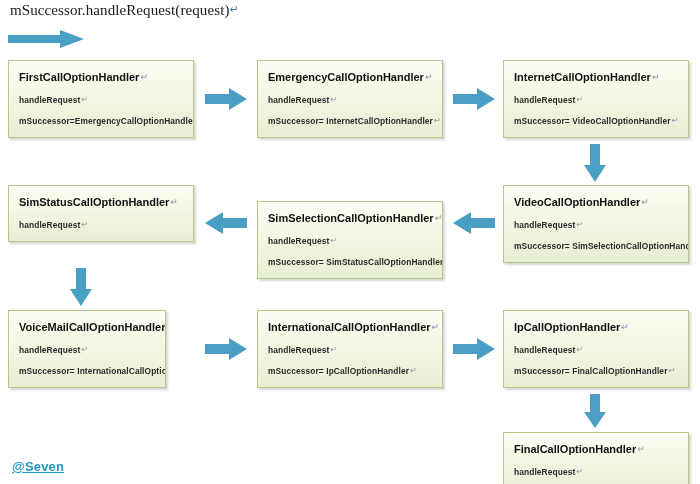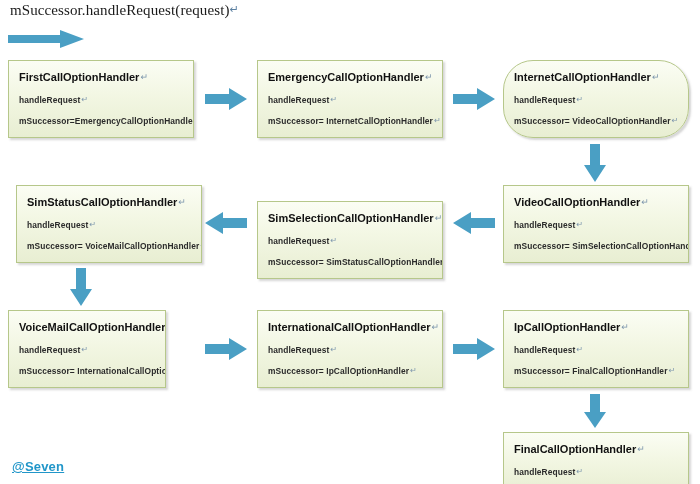"InternetCallOptionHandler↵" div.handler-box { border-radius: 30px -> none }
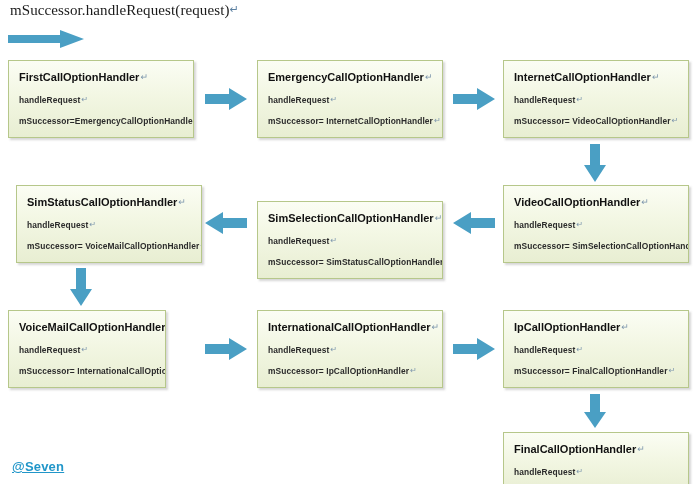"SimStatusCallOptionHandler↵" div.handler-box { height: 78px -> 57px; left: 16px -> 8px }
